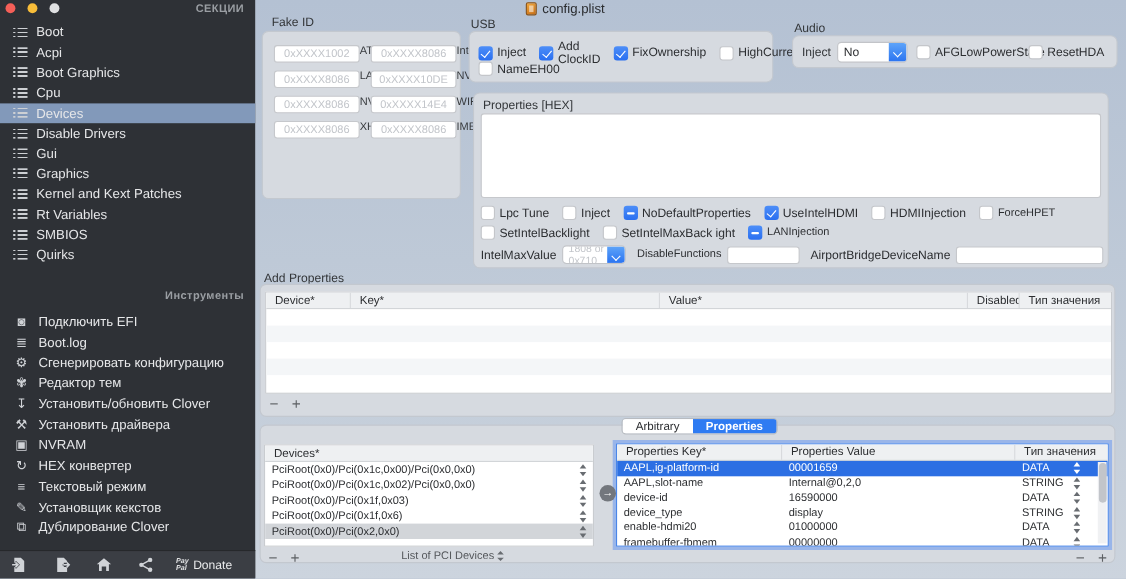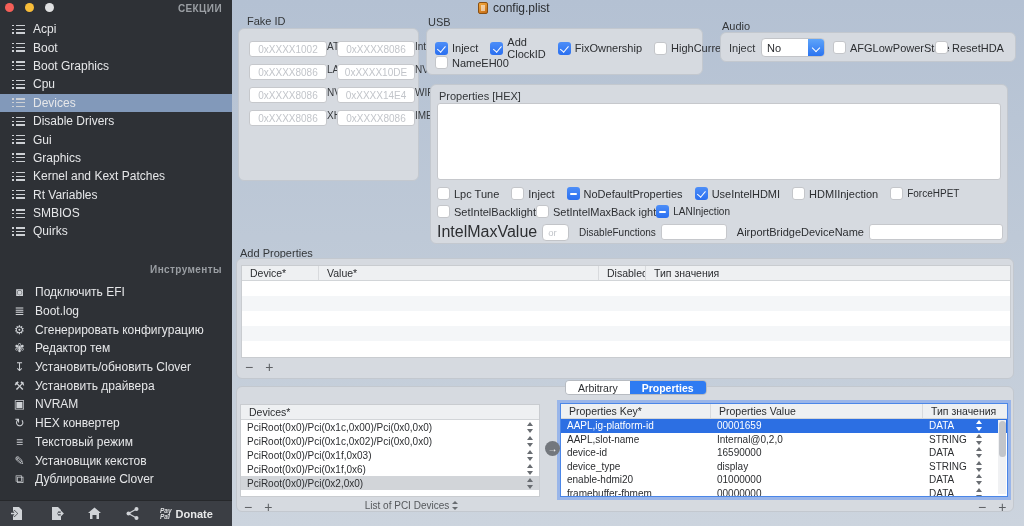"Acpi" div.s-item { order: before "Boot" -> after "Boot" }
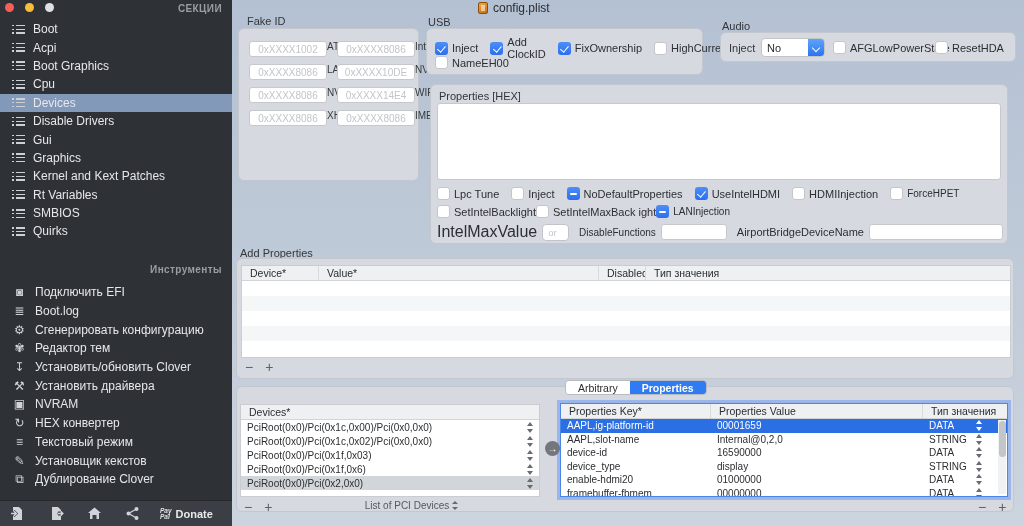"SetIntelBacklight" div { gap: 0 -> 12px }
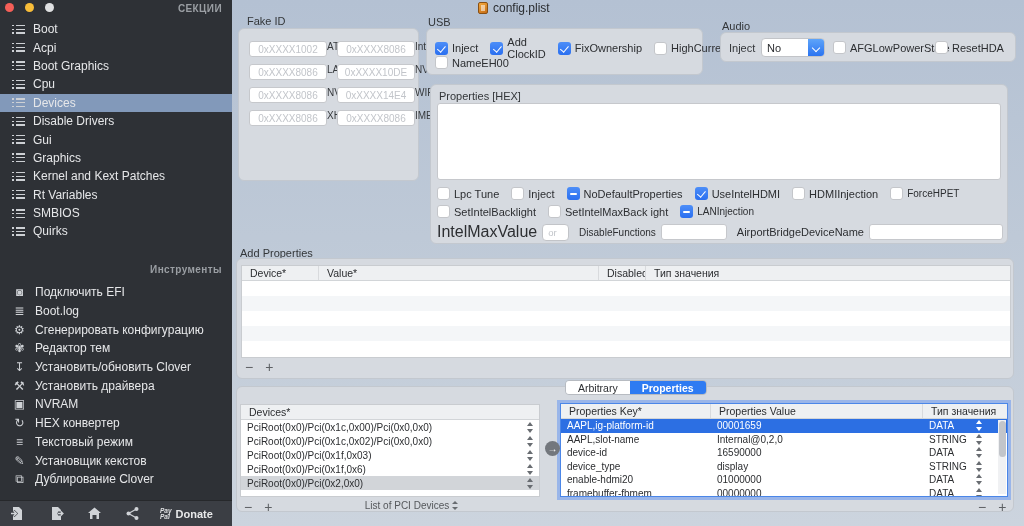"IntelMaxValue" span { font-size: 16px -> 11px }
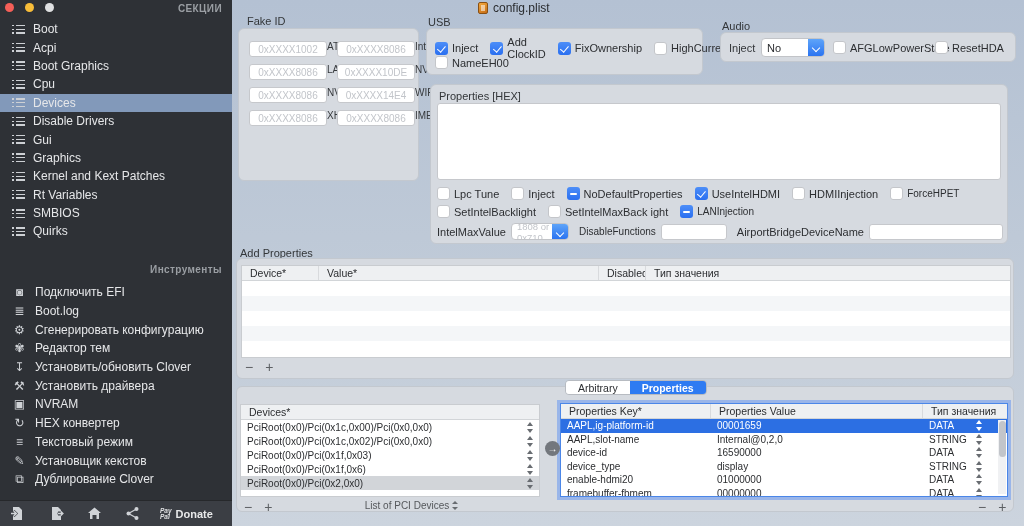"Key*" span.hc { html: none -> <span>Key*</span> }
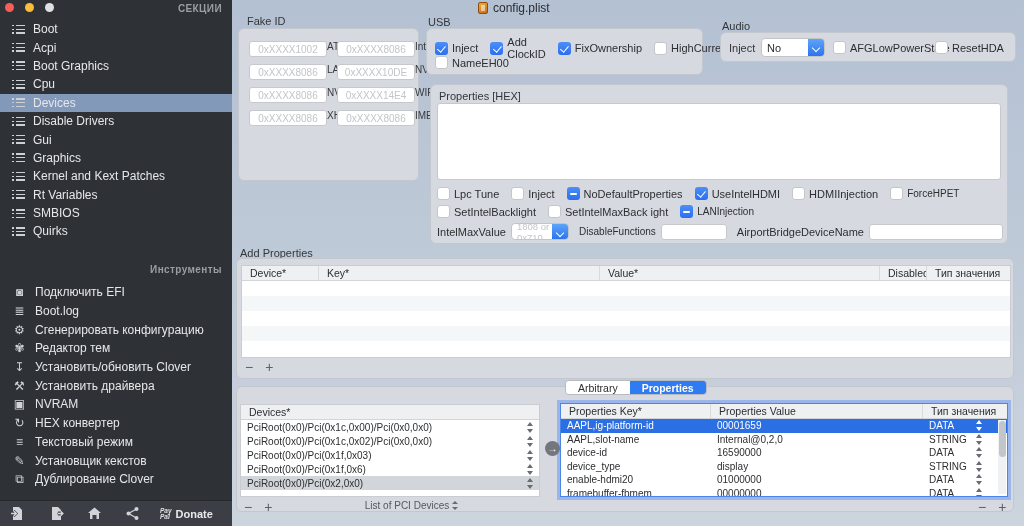"Donate" .donate { font-weight: bold -> normal }
